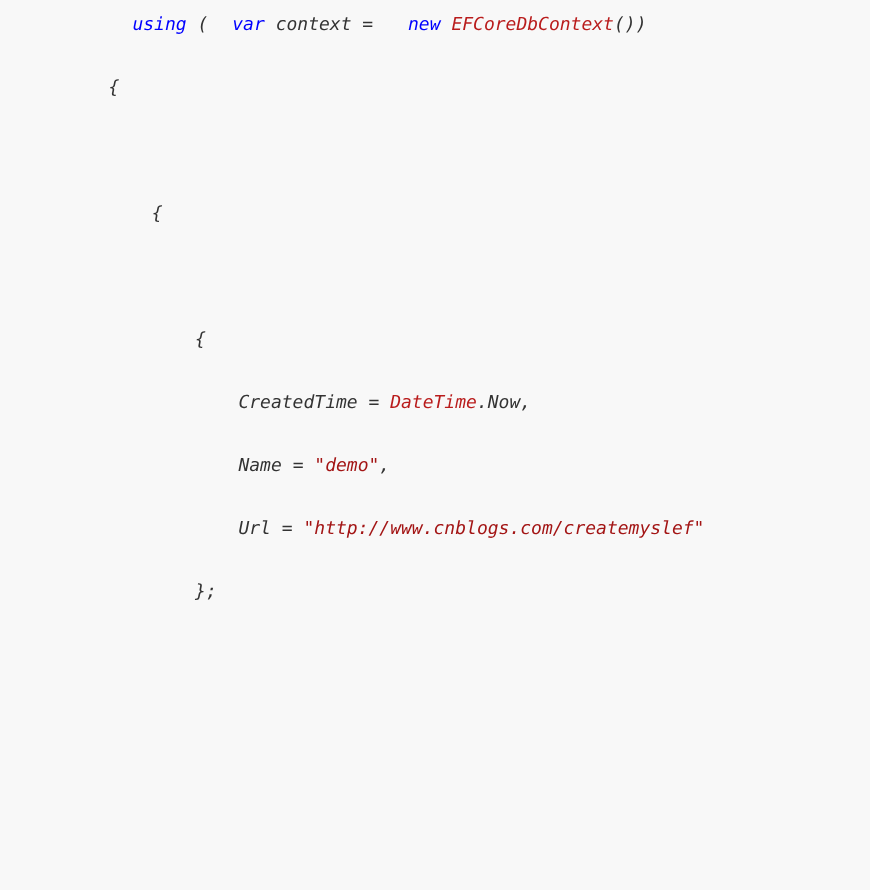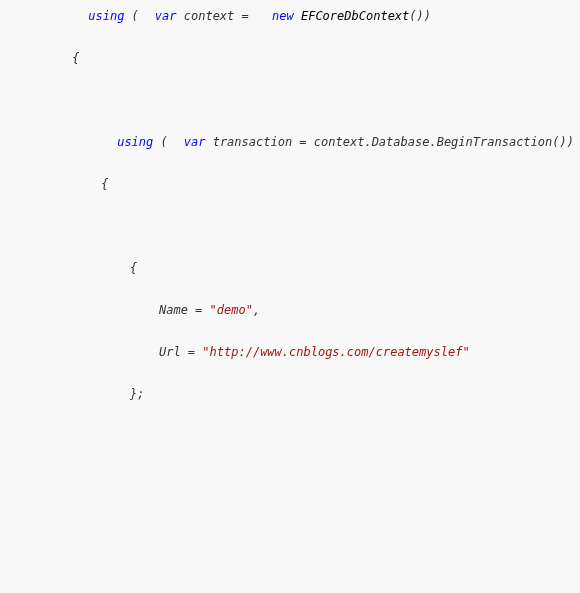"EFCoreDbContext" .t { color: #000000 -> #b91c1c }
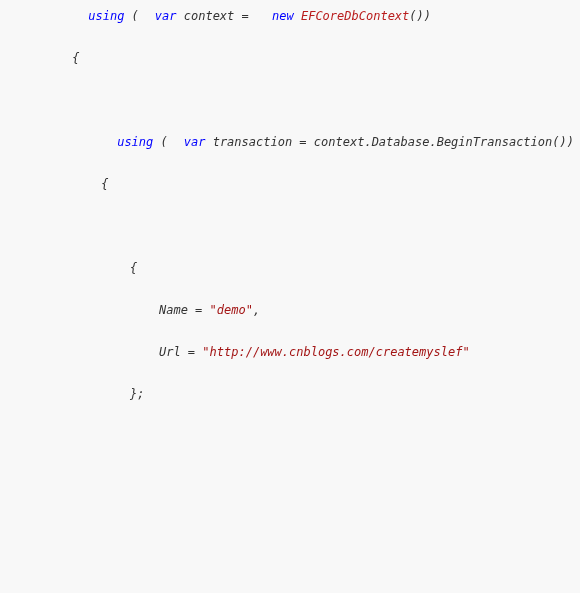"using ( var transaction =" span.line { html: <span><span> </span><span>using</span><span> (</span><span>var</span><span> </span><span>transaction</span><span> = </span><span>context</span><span>.</span><span>Database</span><span>.</span><span>BeginTransaction</span><span>())</span></span> -> none }
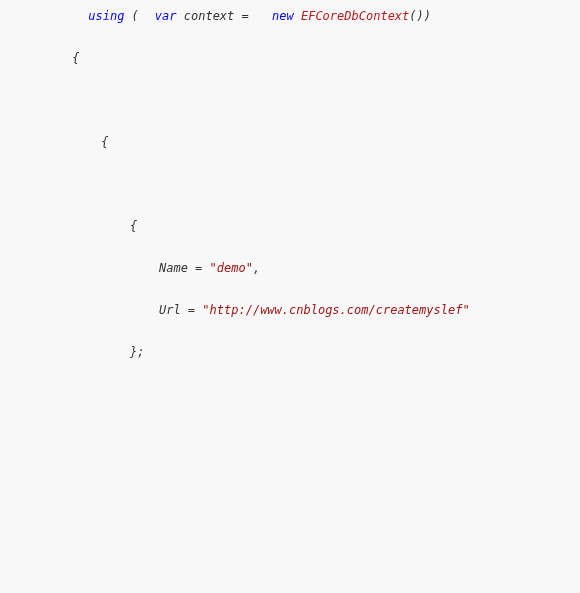"CreatedTime = DateTime.Now," span.line { html: none -> <span><span> </span><span>CreatedTime</span><span> = </span><span>DateTime</span><span>.</span><span>Now</span><span>,</span></span> }
